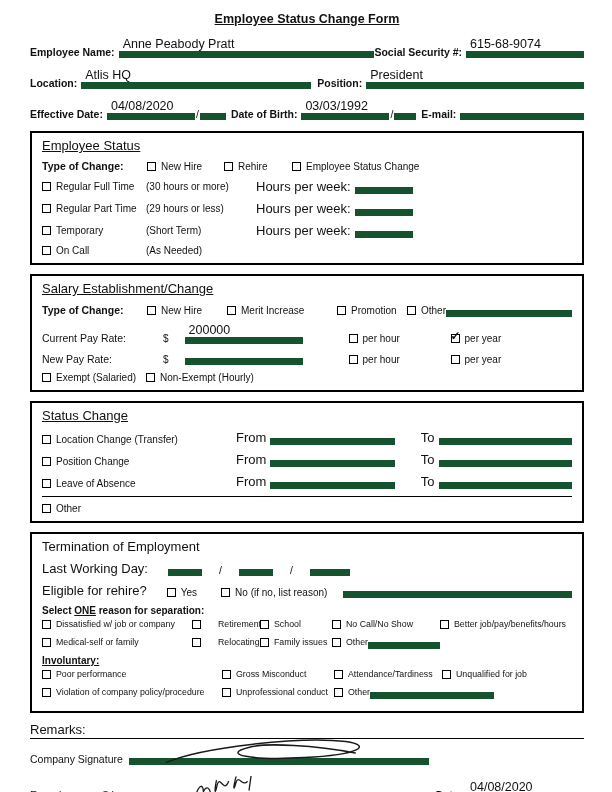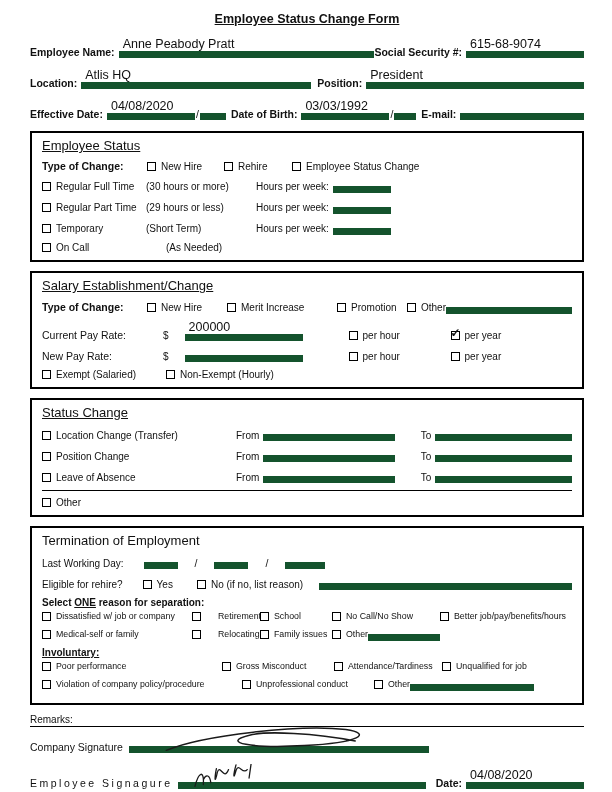"Hours per week:" .plain { font-size: 10px -> 13px }
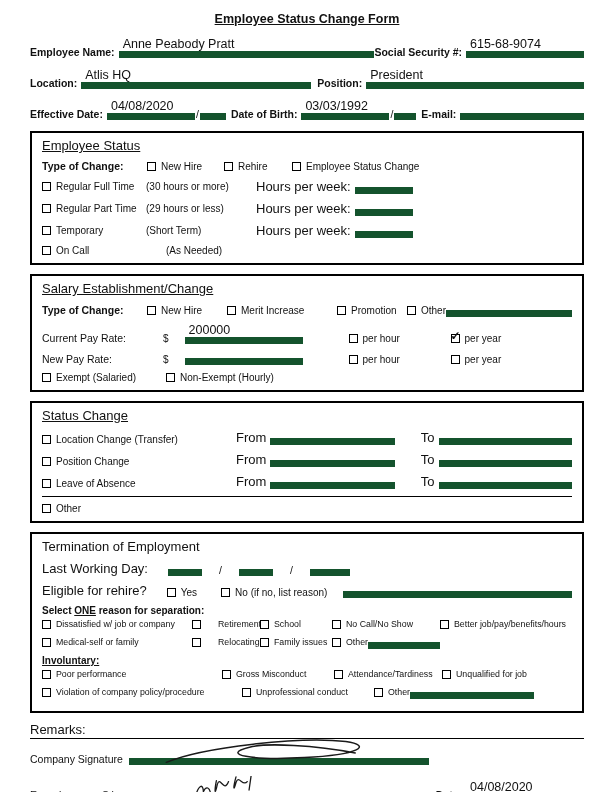"On Call" .row:last-child { gap: 20px -> none }
